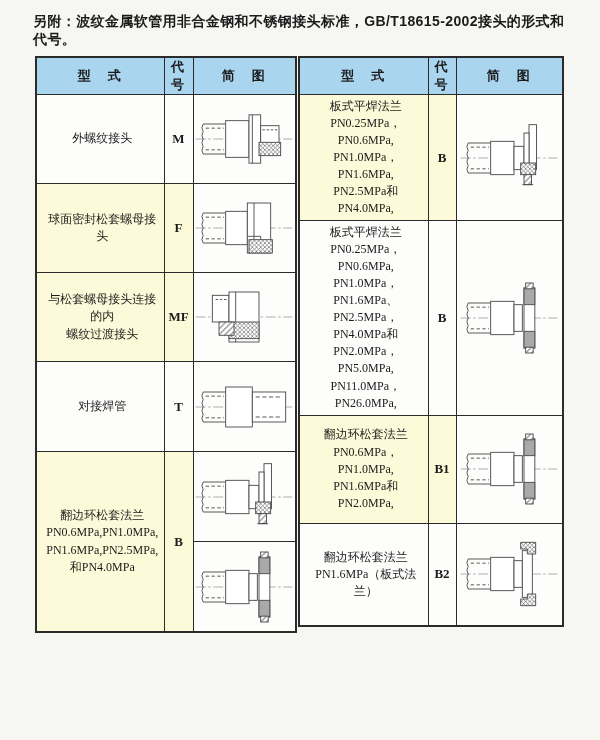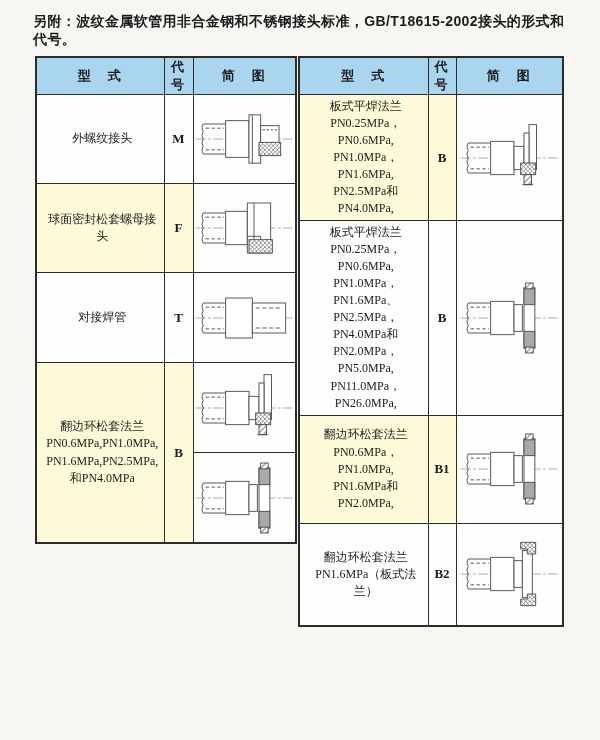"与松套螺母接头连接的内" tr.hl { html: none -> <tr> <td>与松套螺母接头连接的内 螺纹过渡接头</td> <td>MF</td> <td> <div> <svg> <use></use> </svg> </div> </td> </tr> }
